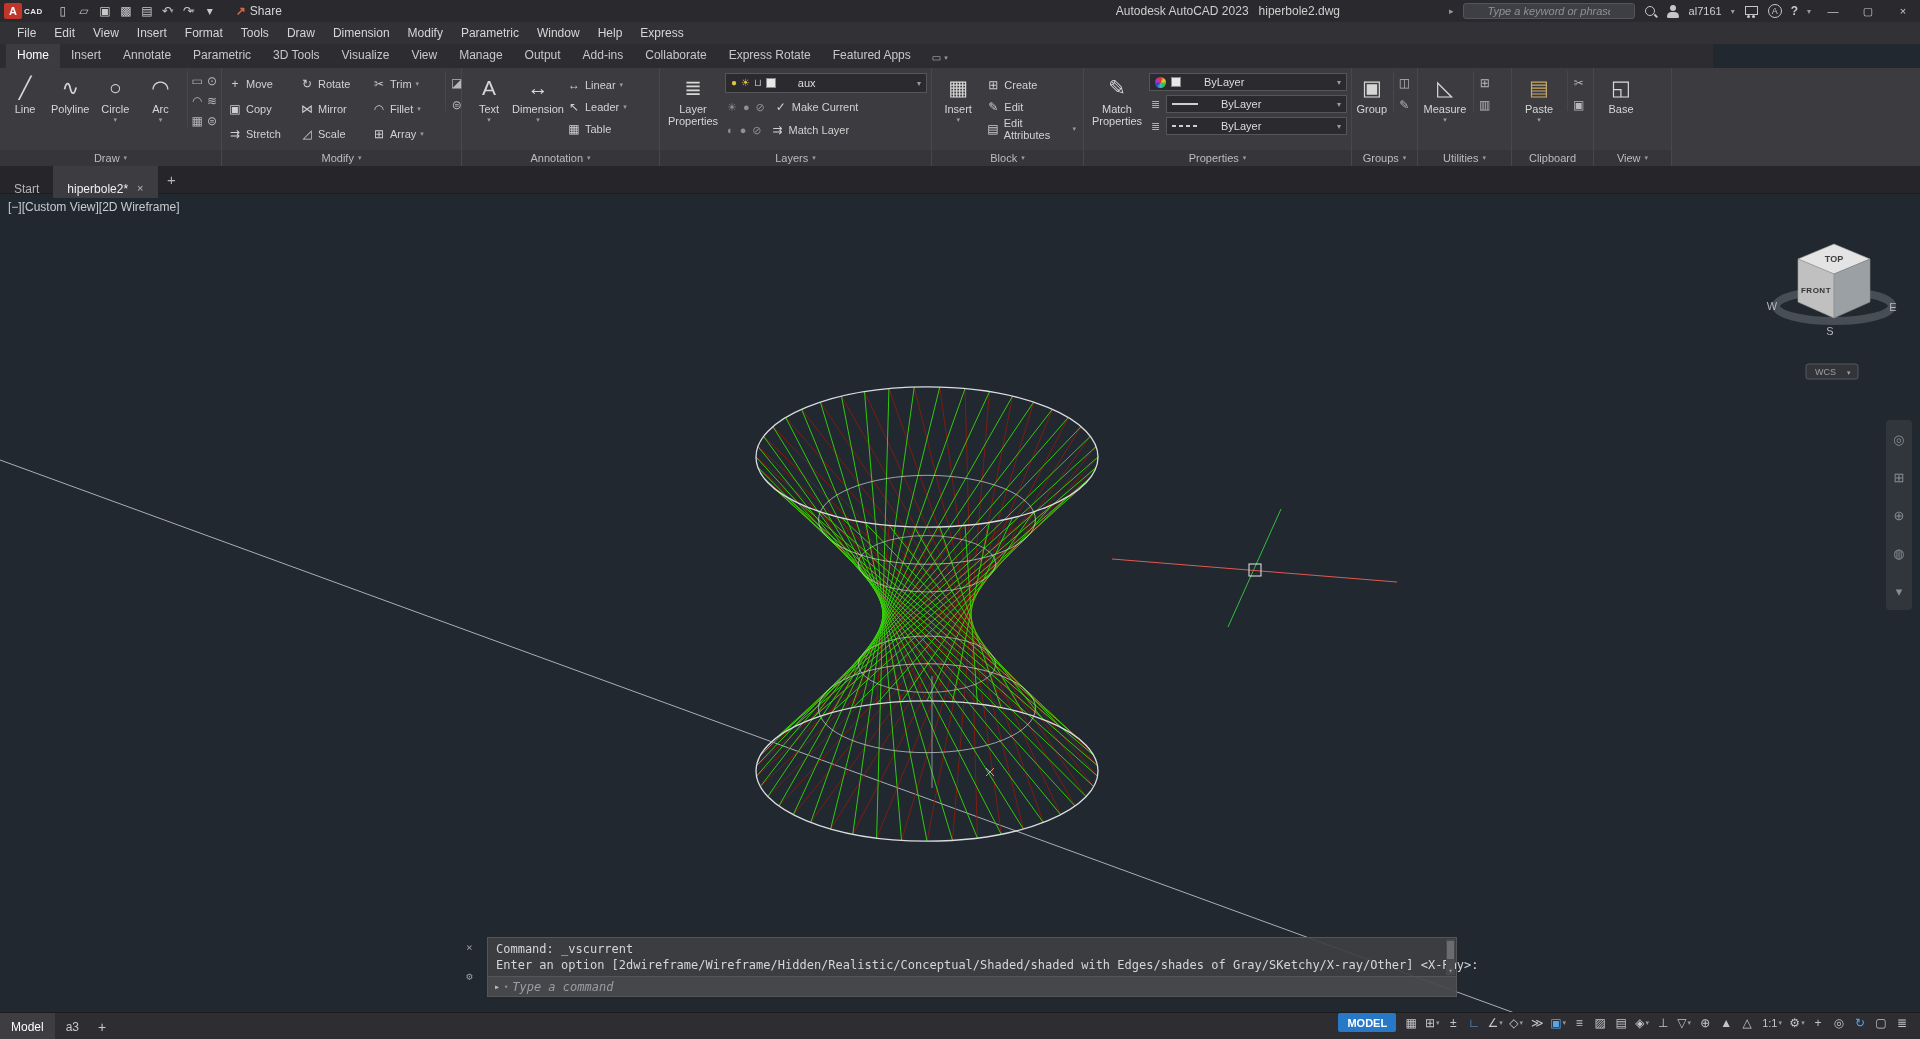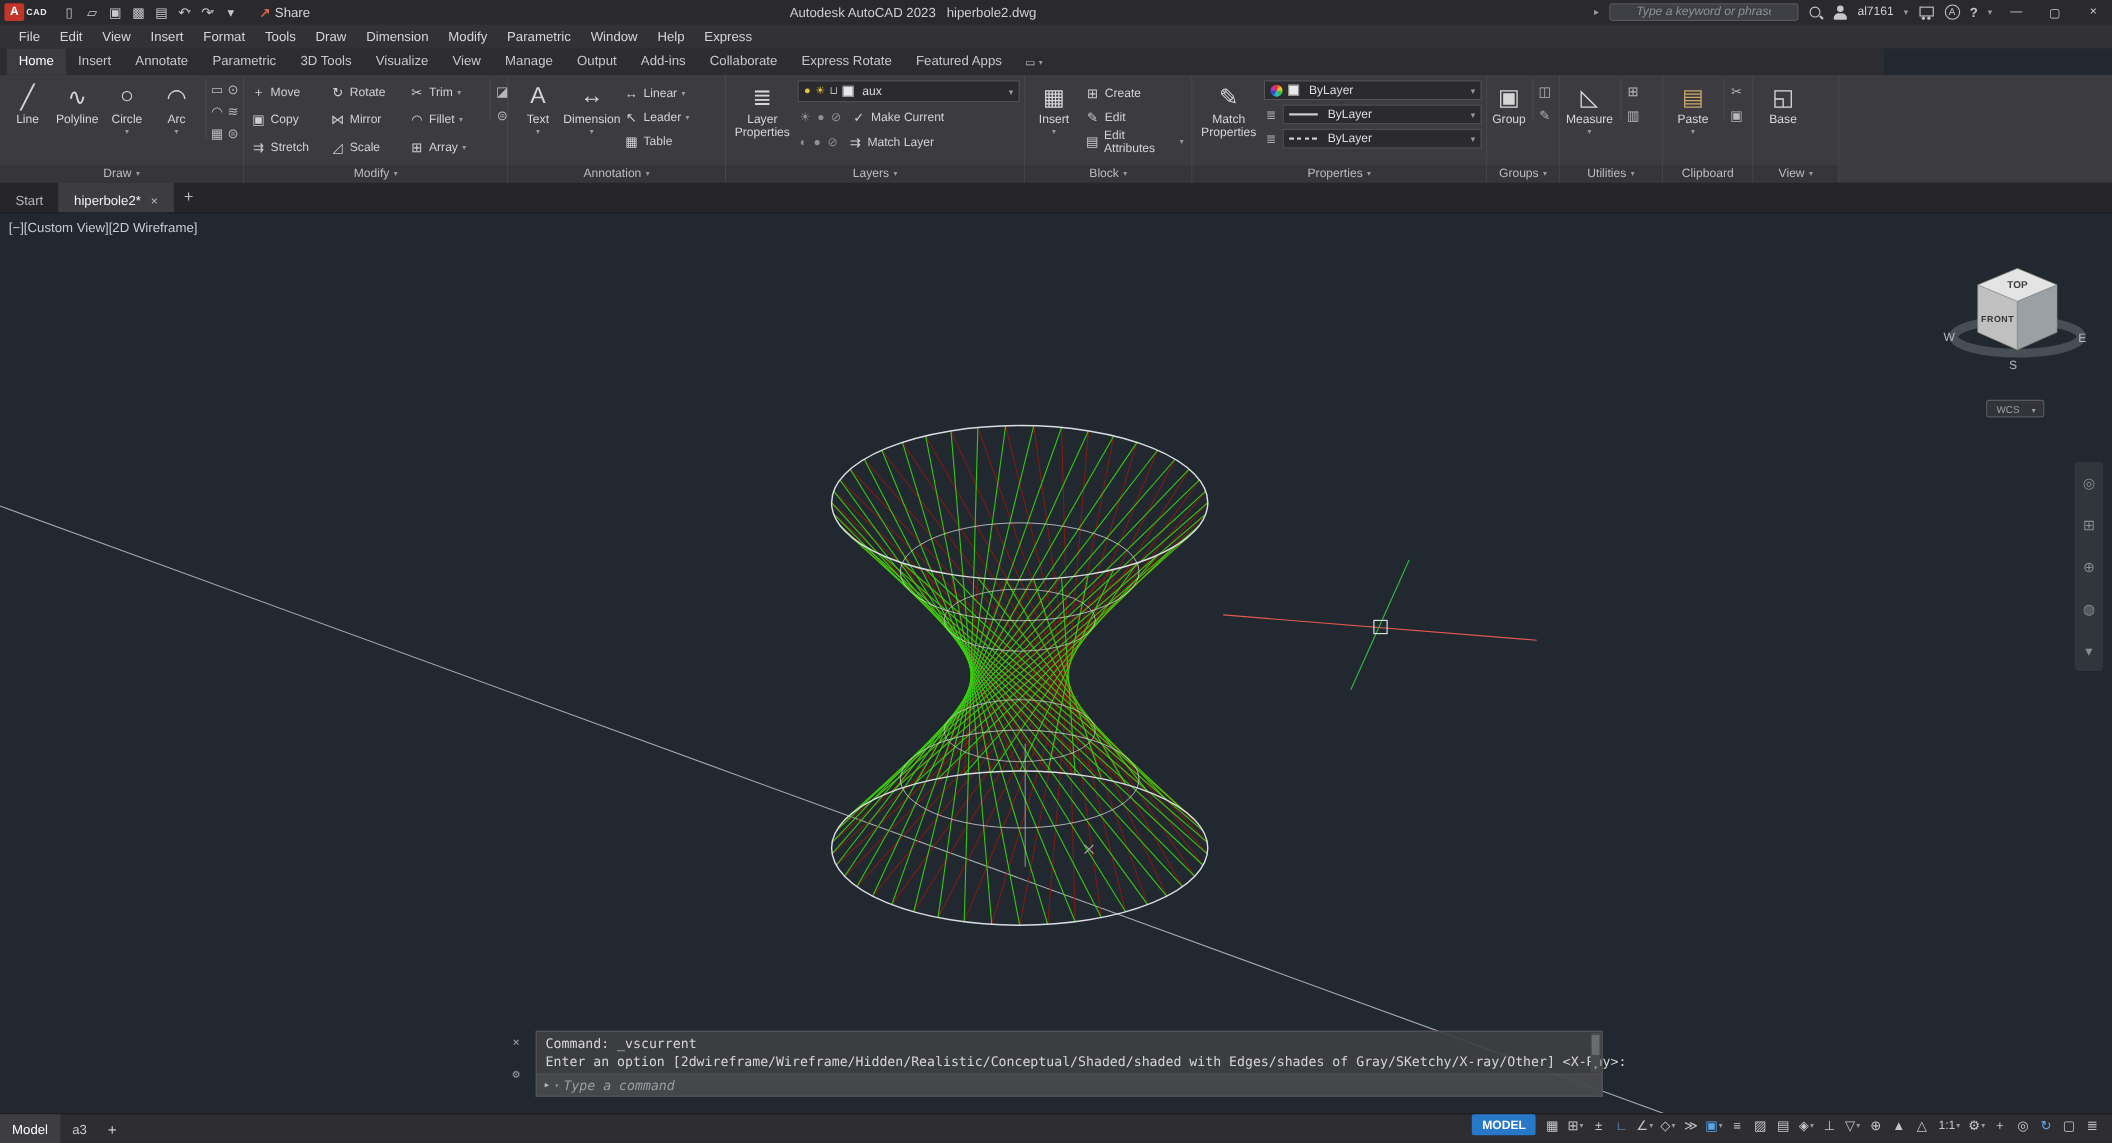"Autodesk AutoCAD 2023 hiperbole2.dwg" .tb-title { text-align: center -> right }
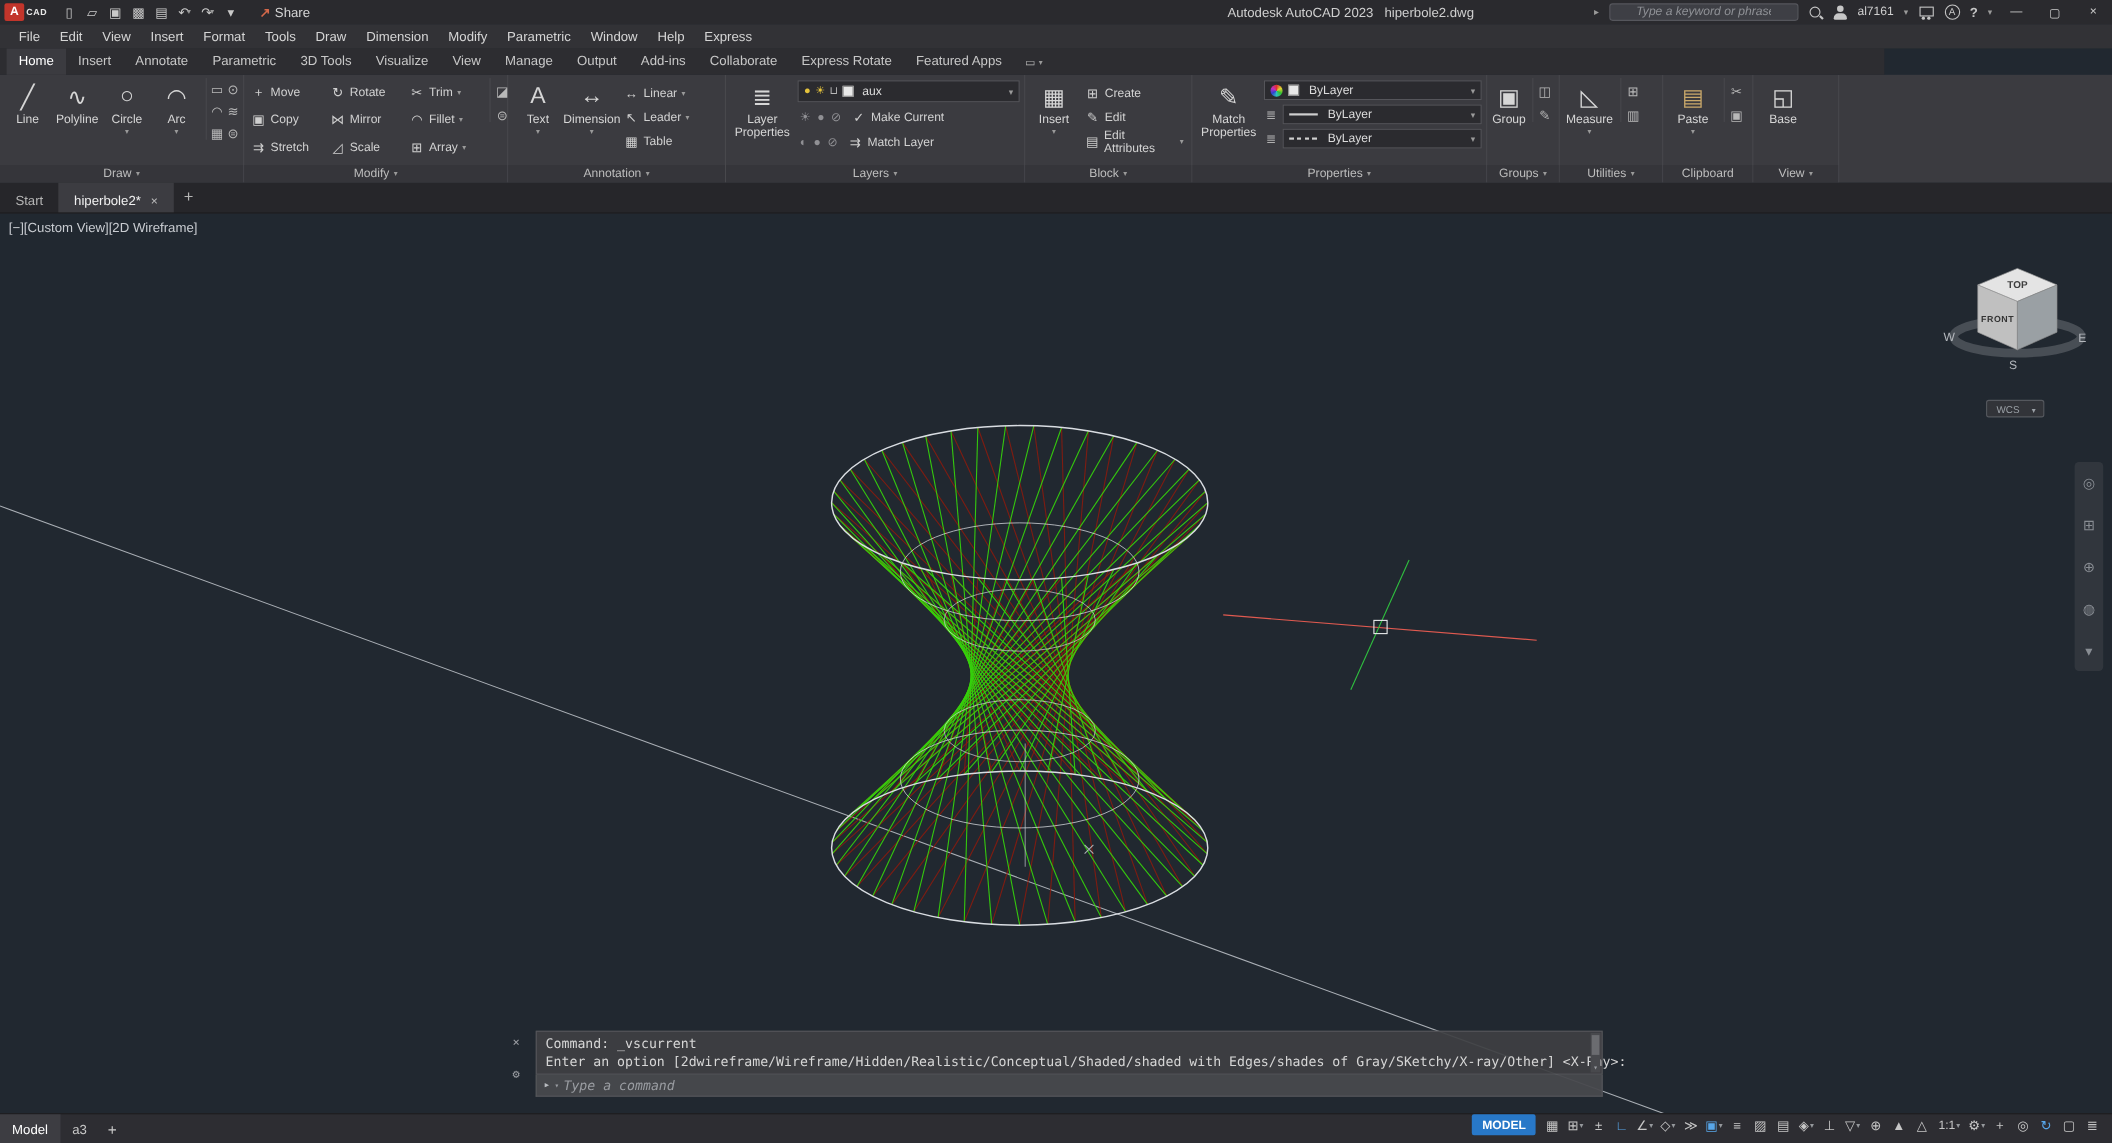"aux" .dd-val { margin-left: 4px -> 18px }
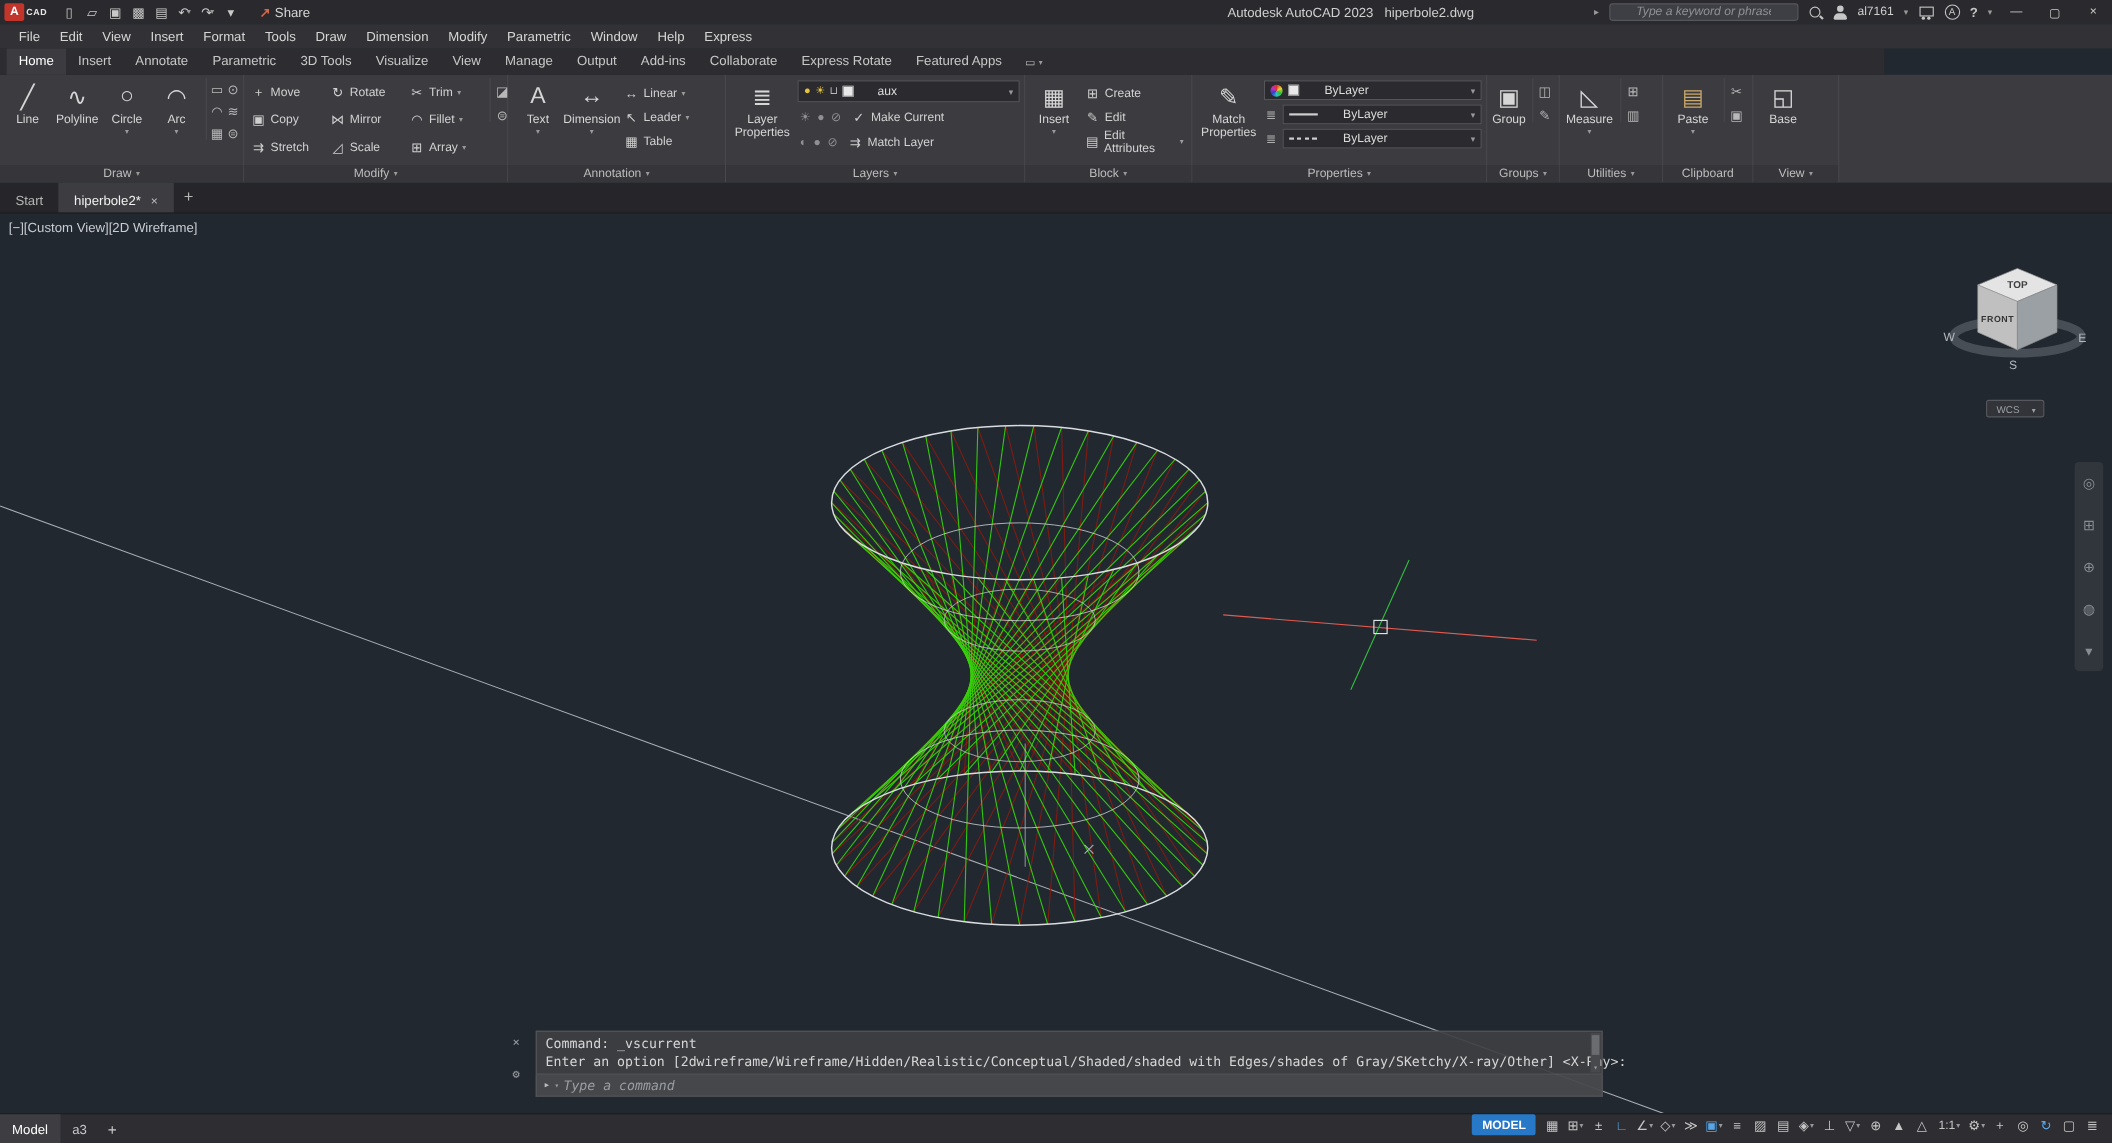"Start" .file-tab { align-items: flex-end -> flex-start; padding: 4px 14px -> 16px 14px }
